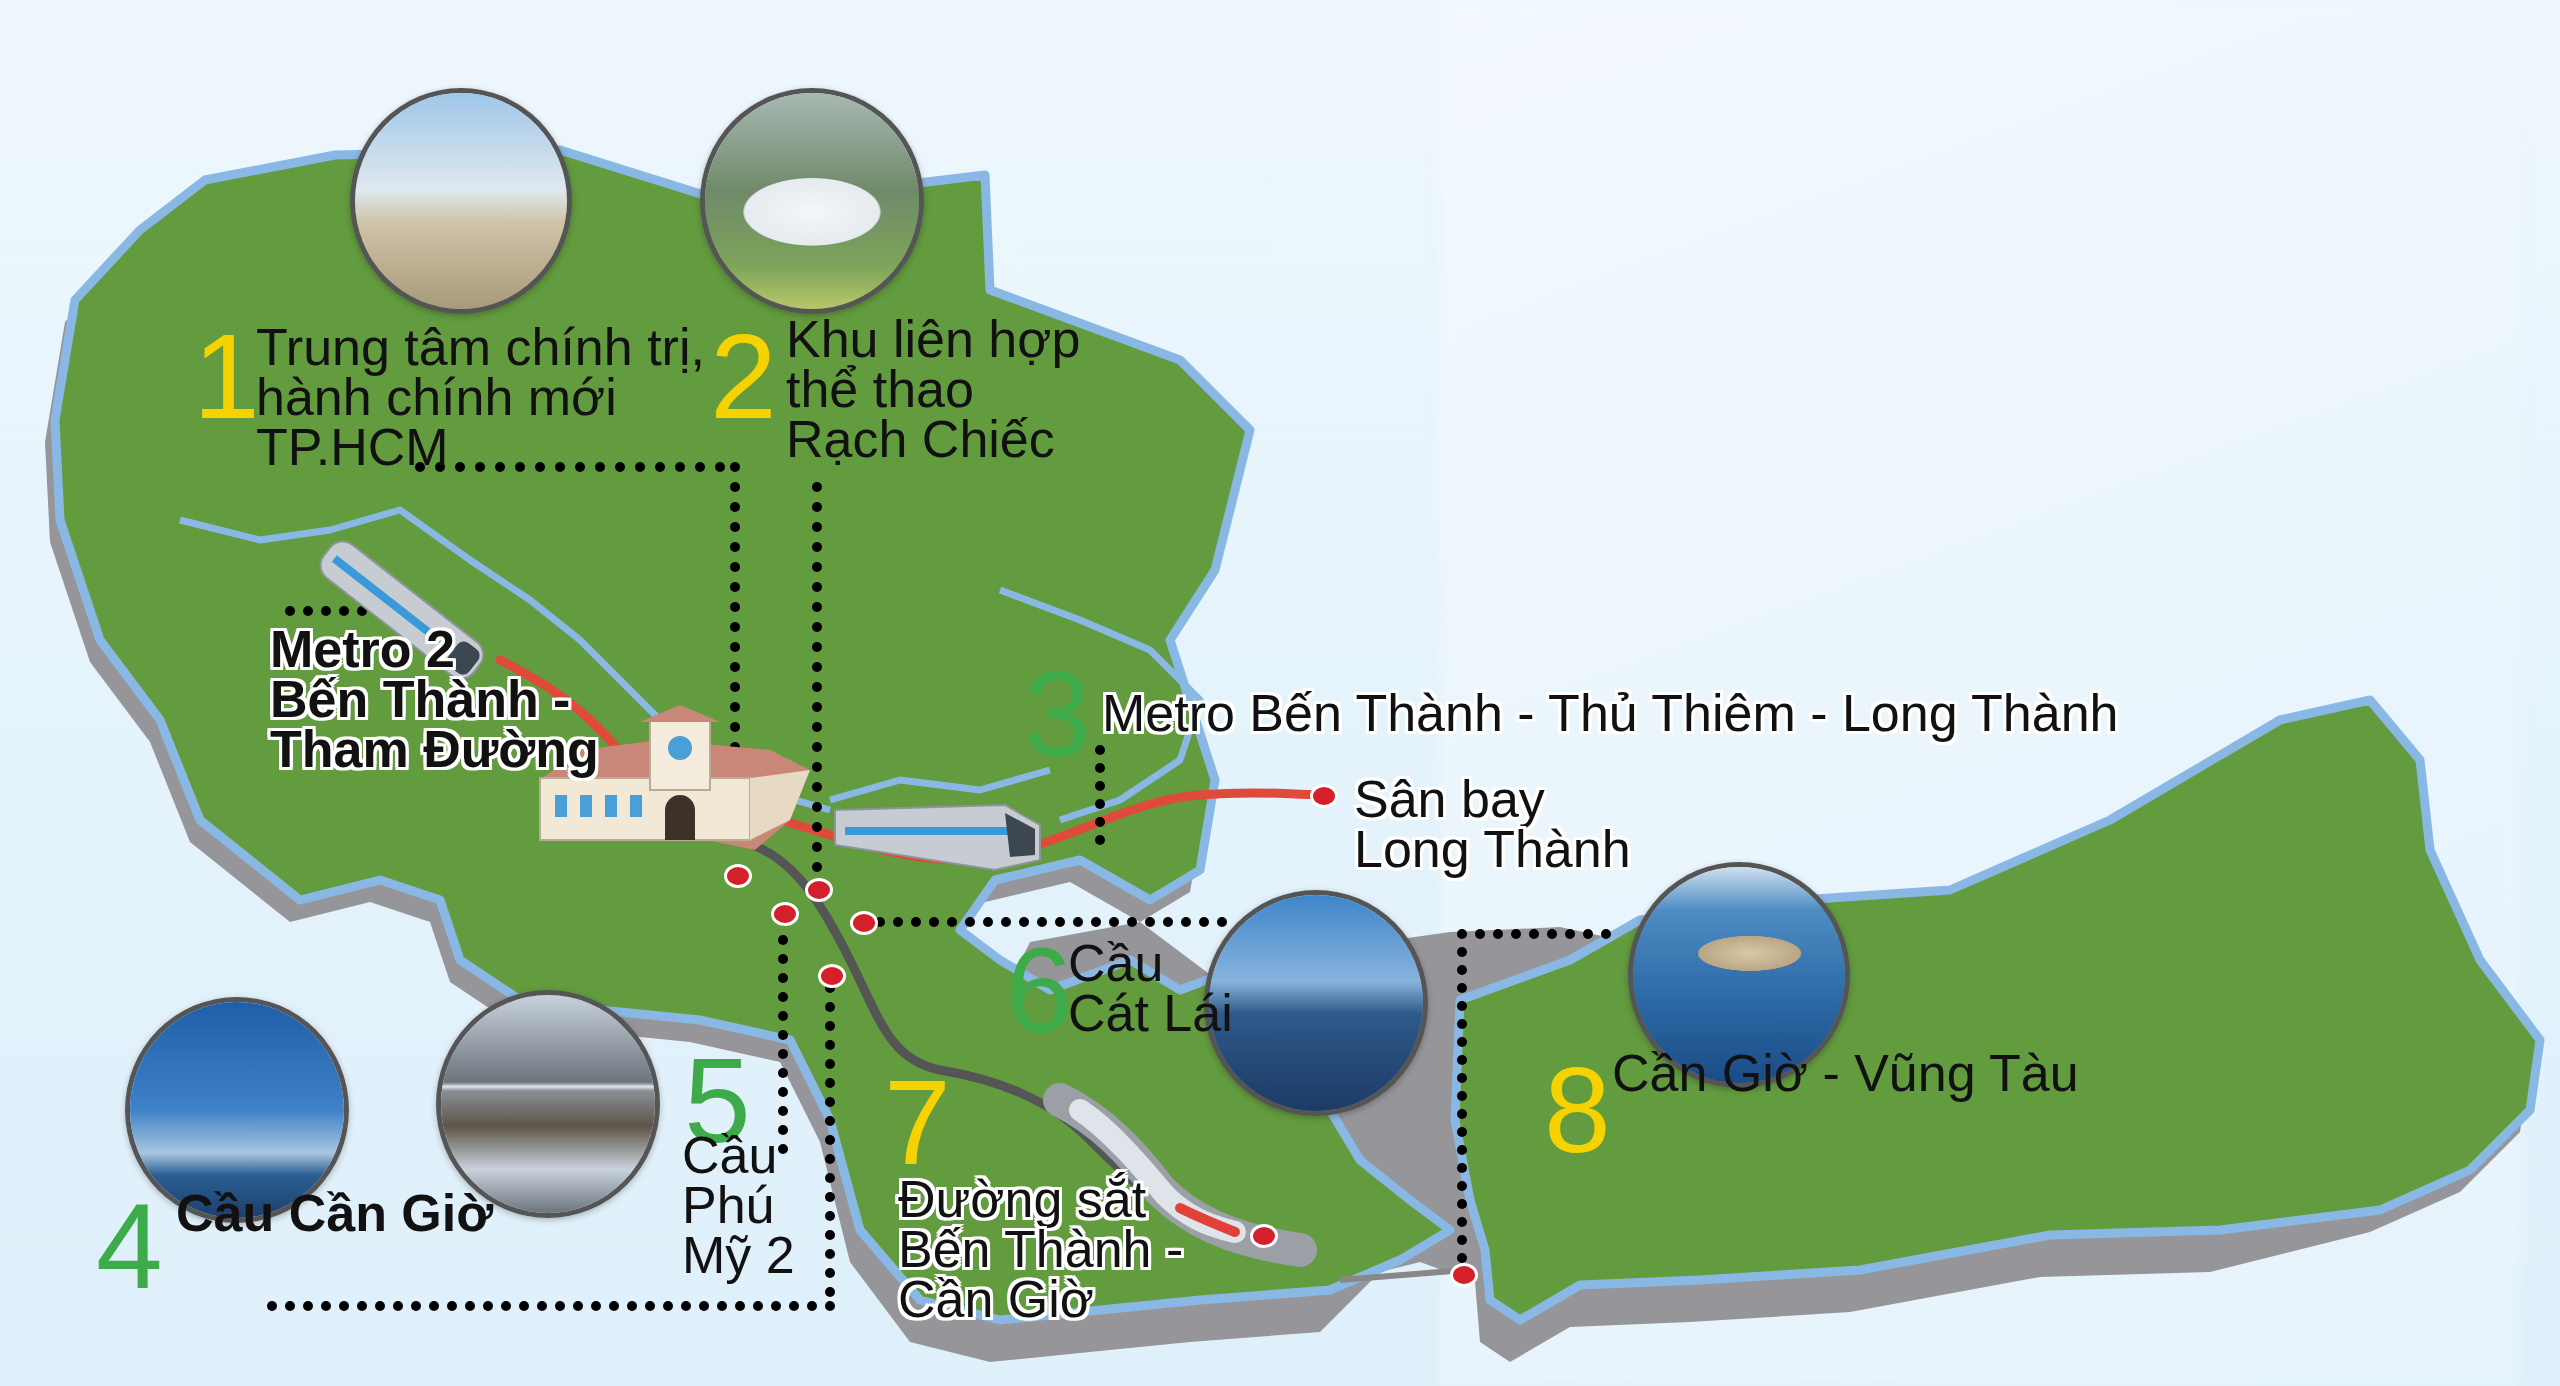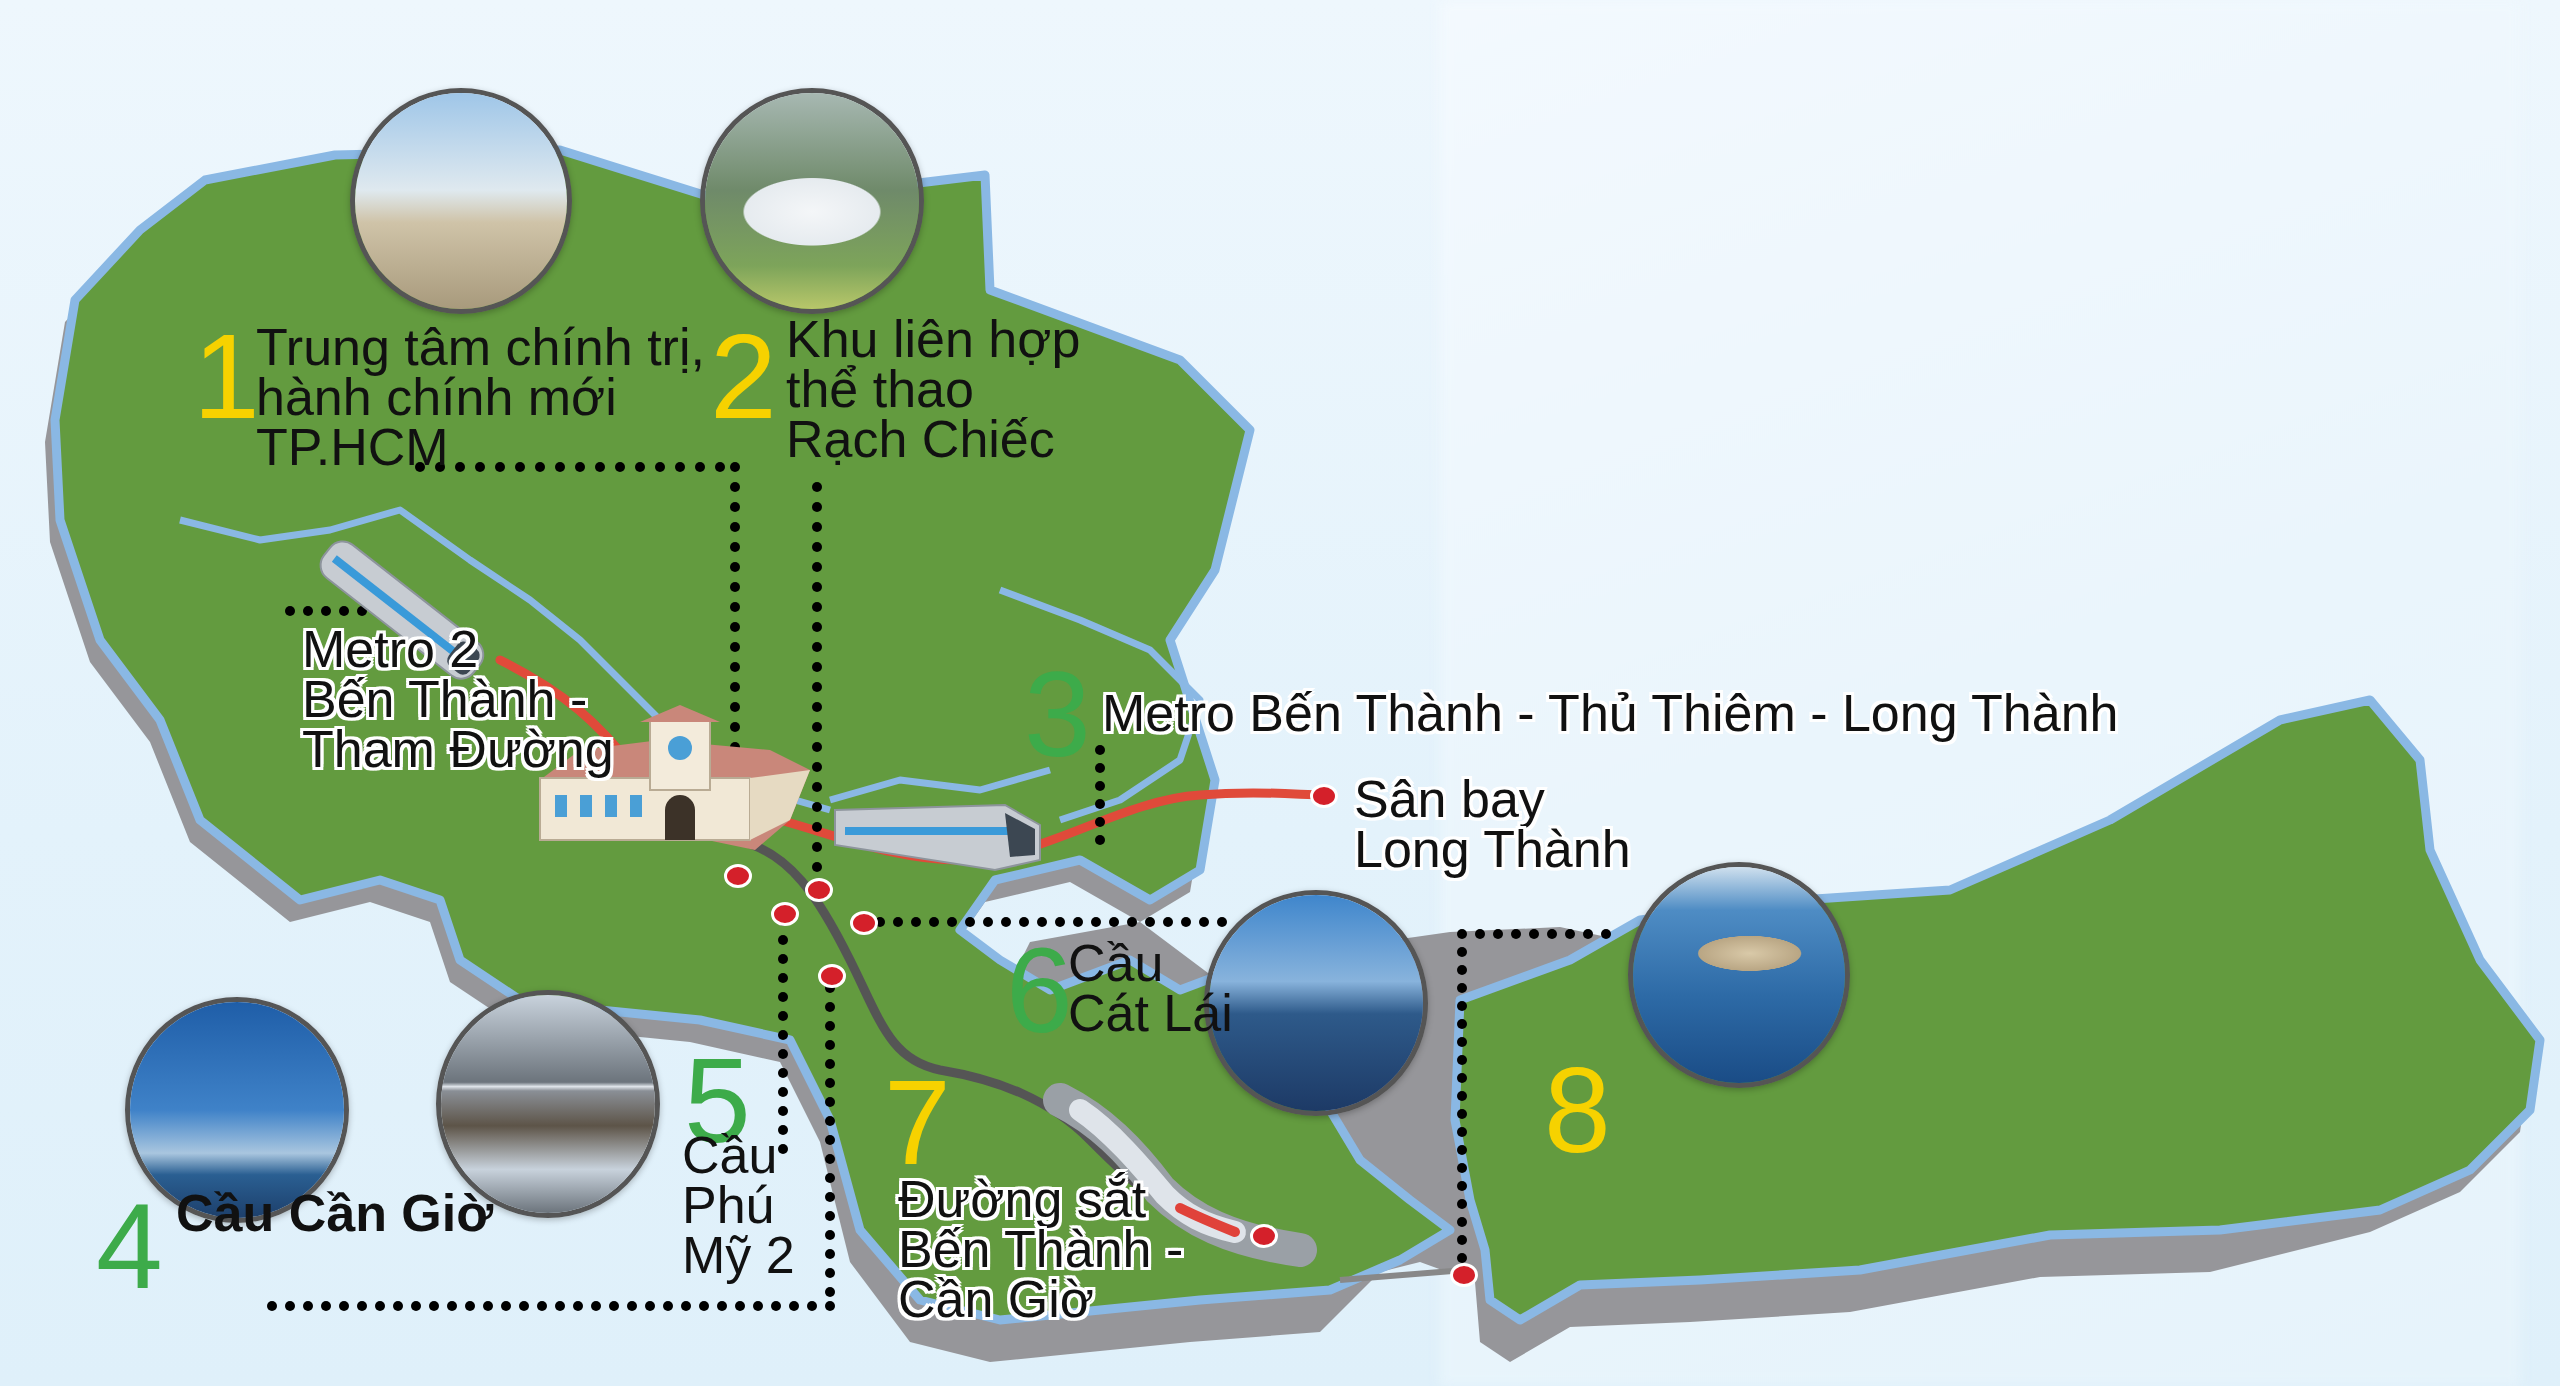"Metro 2" div.lbl { font-weight: 400 -> 700; margin-left: 32px -> none }
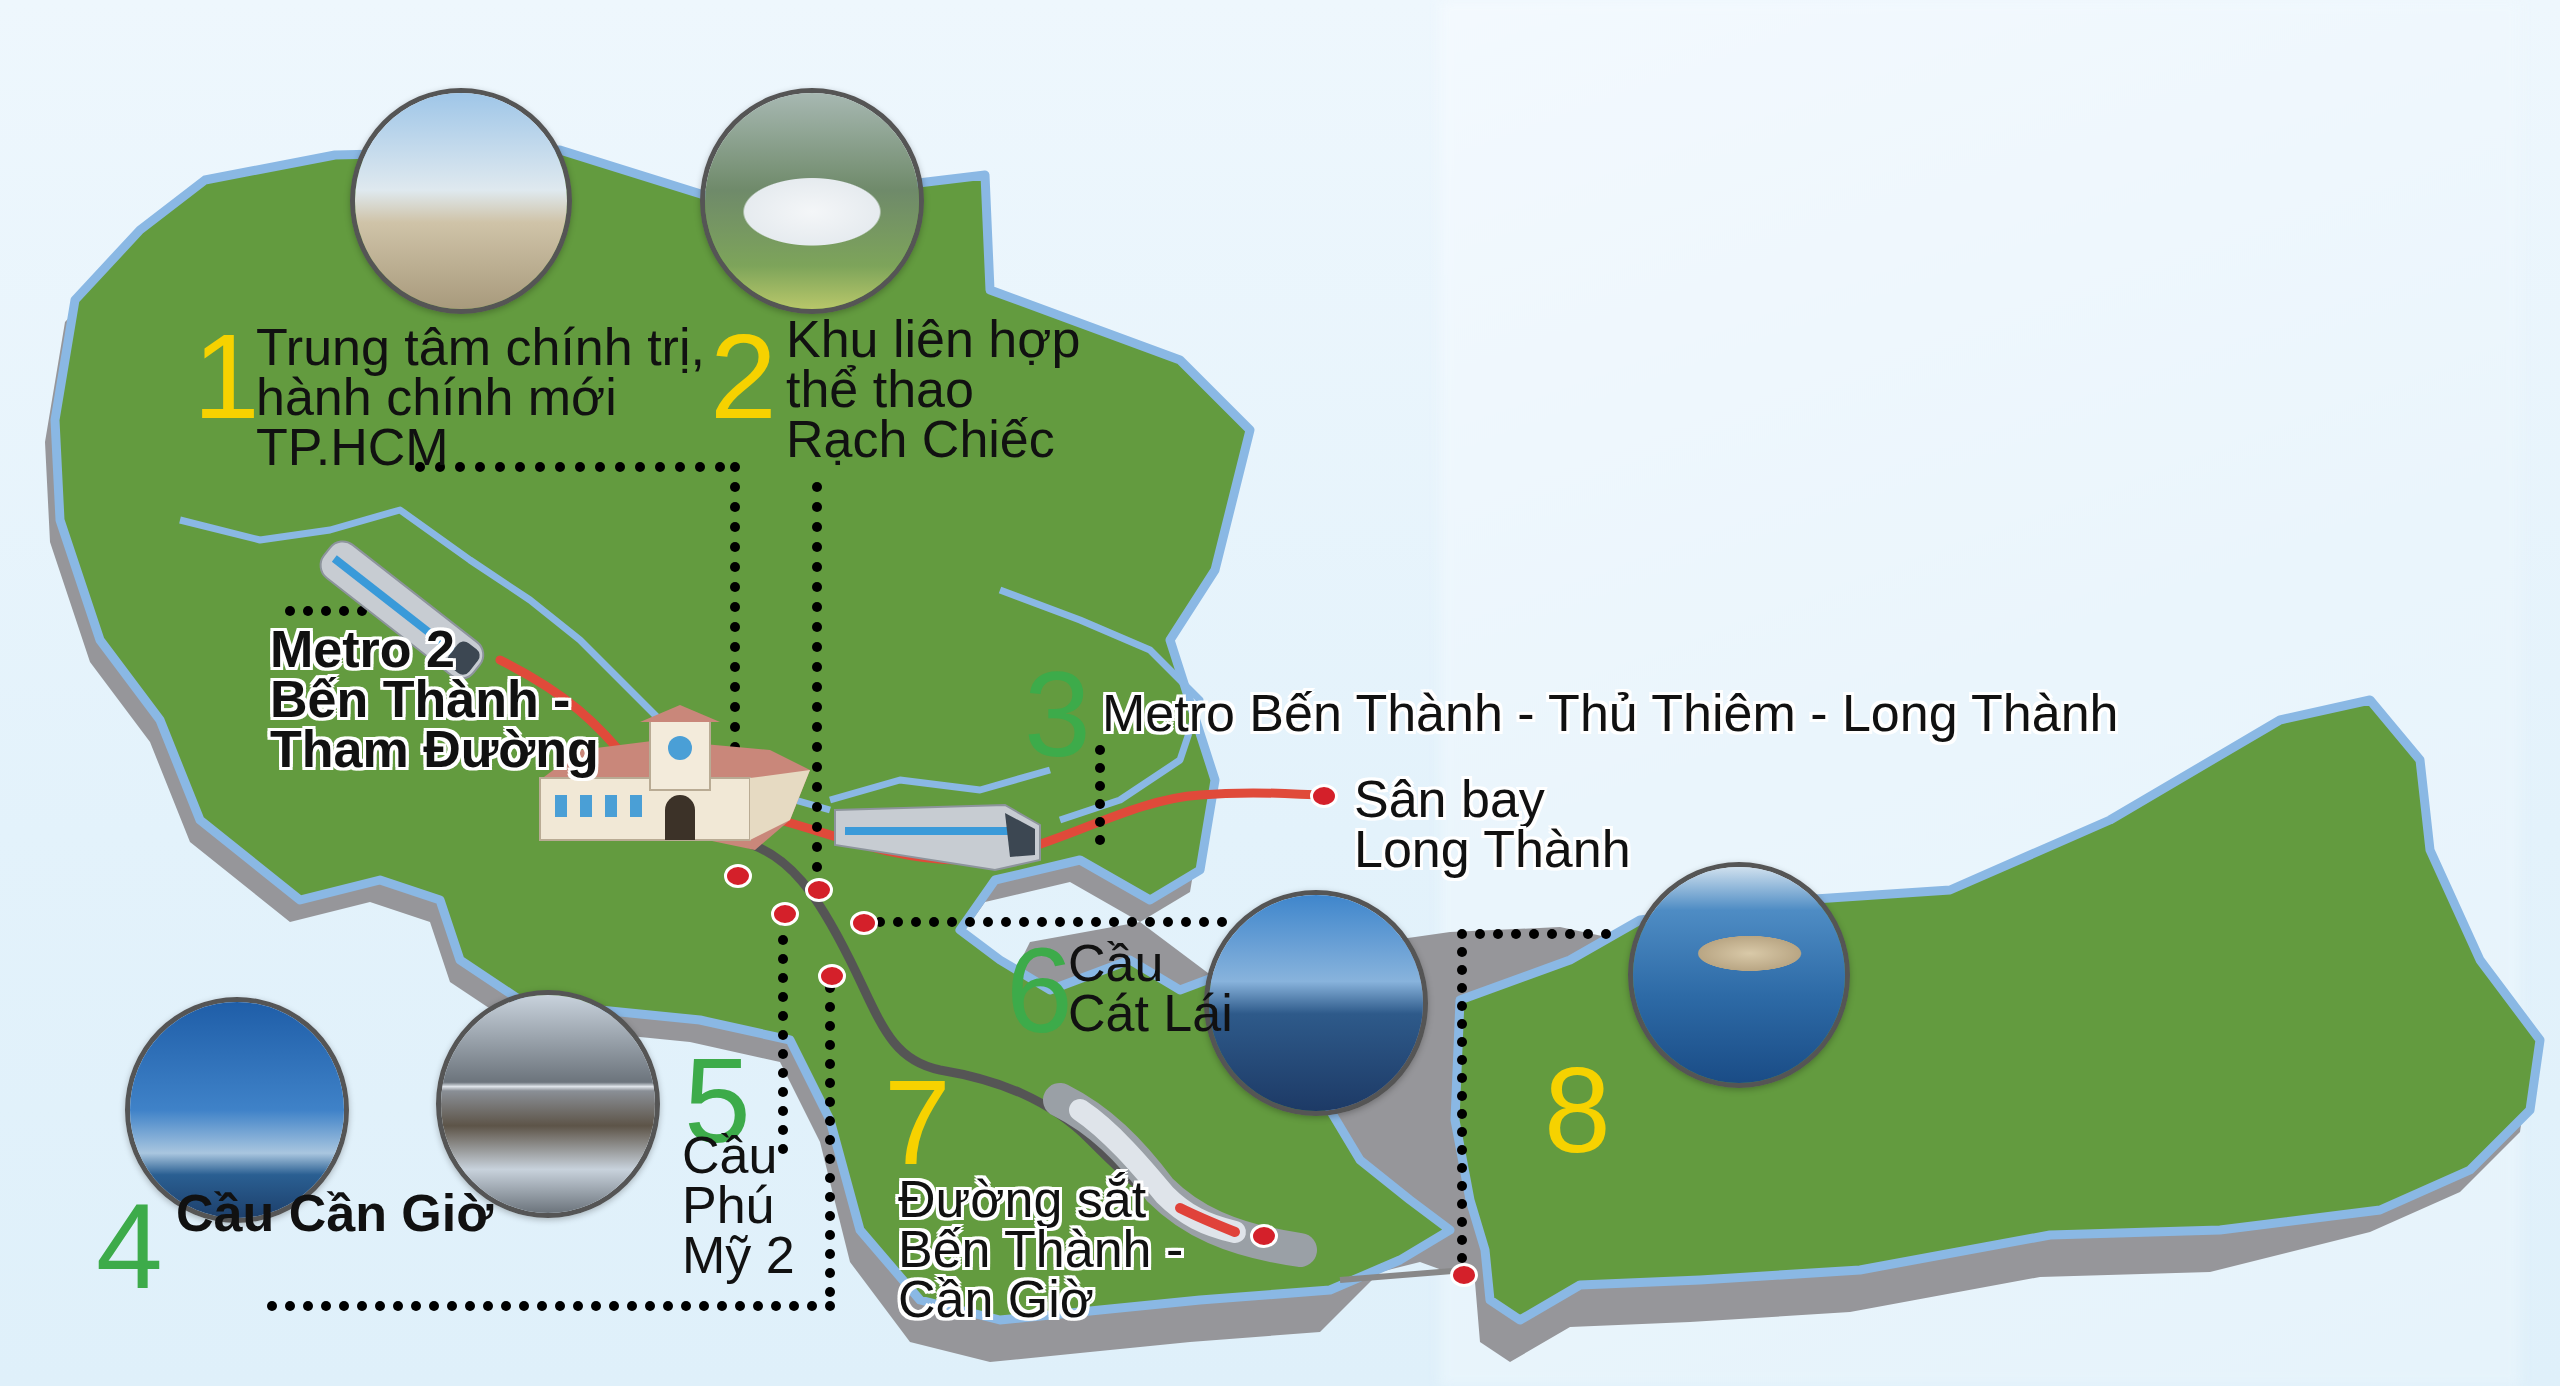"Cần Giờ - Vũng Tàu" span.line { html: none -> <span>Cần Giờ - Vũng Tàu</span> }
